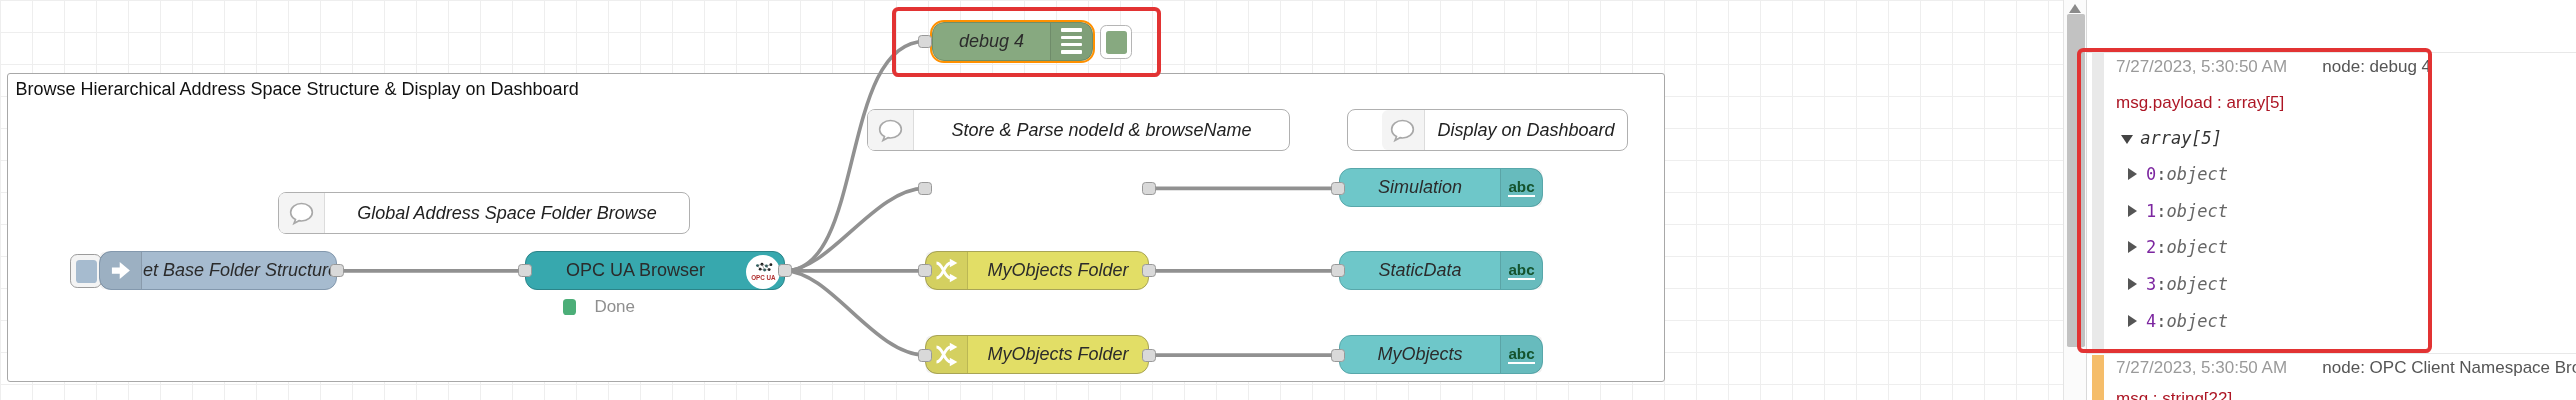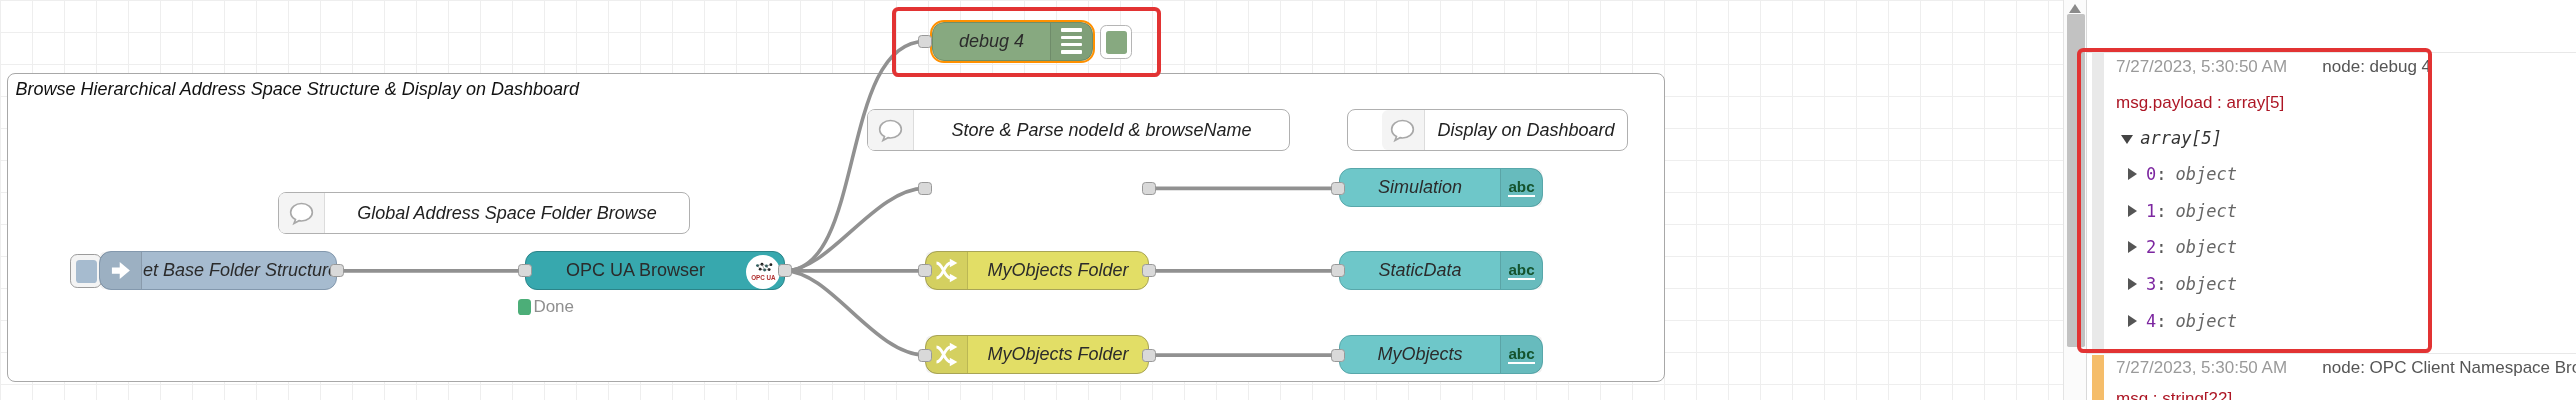"Browse Hierarchical Address Space" .group-box { border-radius: 8px -> 3px; font-style: italic -> none }
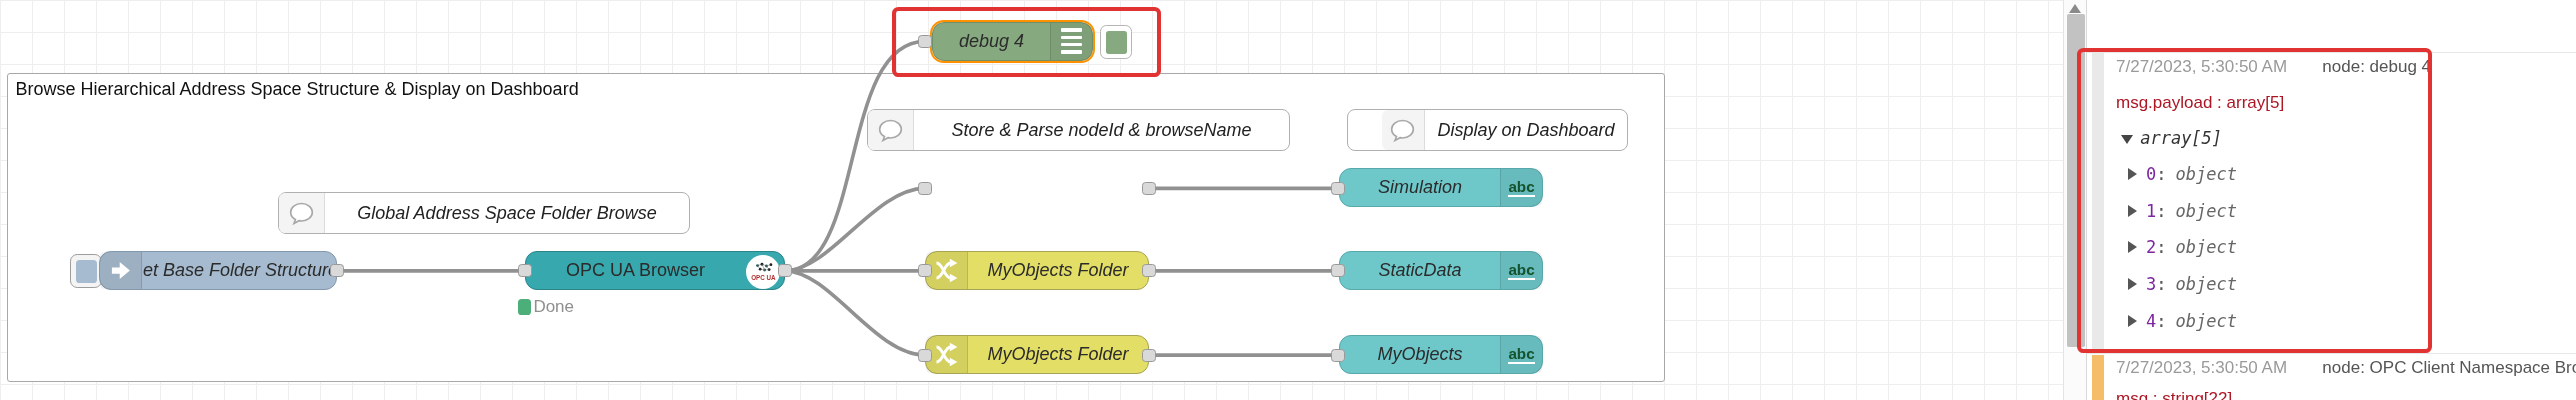"object" .tree-type { margin-left: 9px -> none }
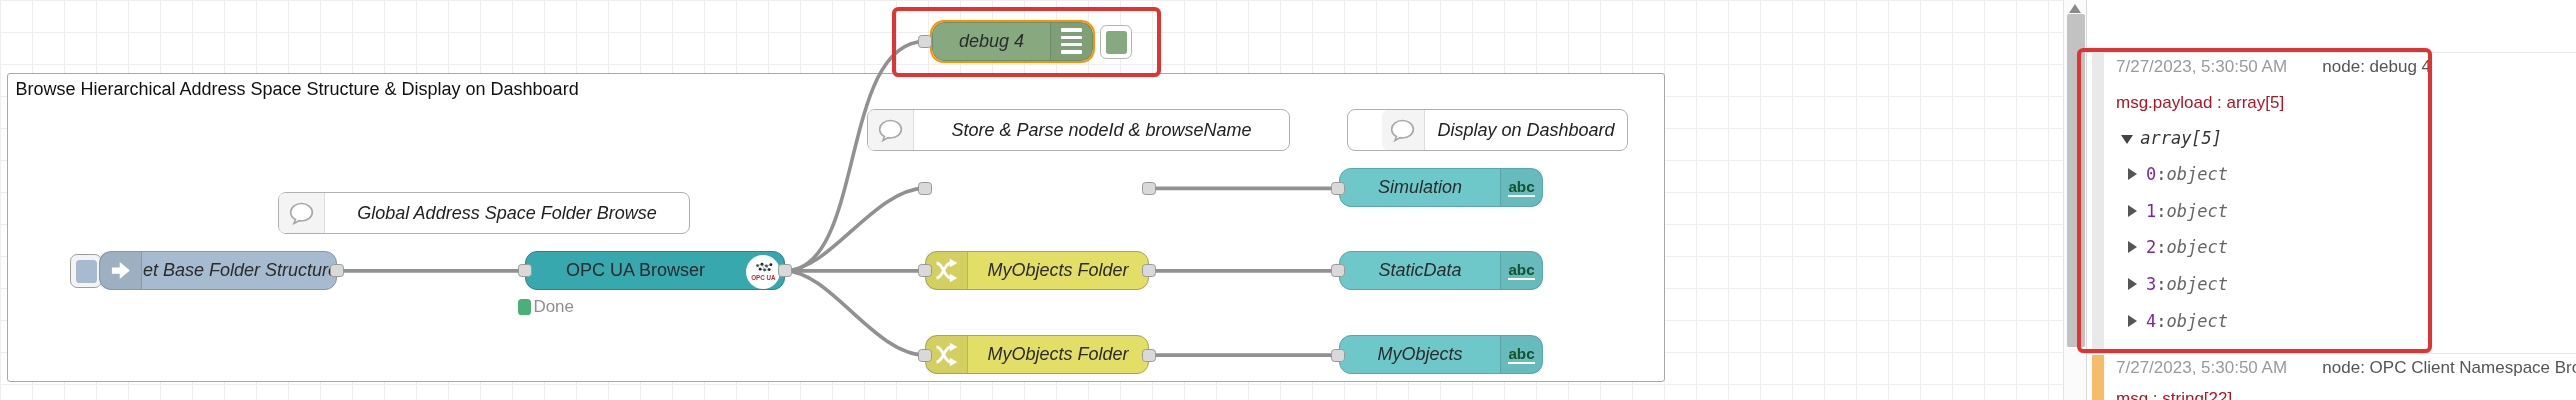"Done" .status { gap: 2px -> 18px; left: 518px -> 563px }
